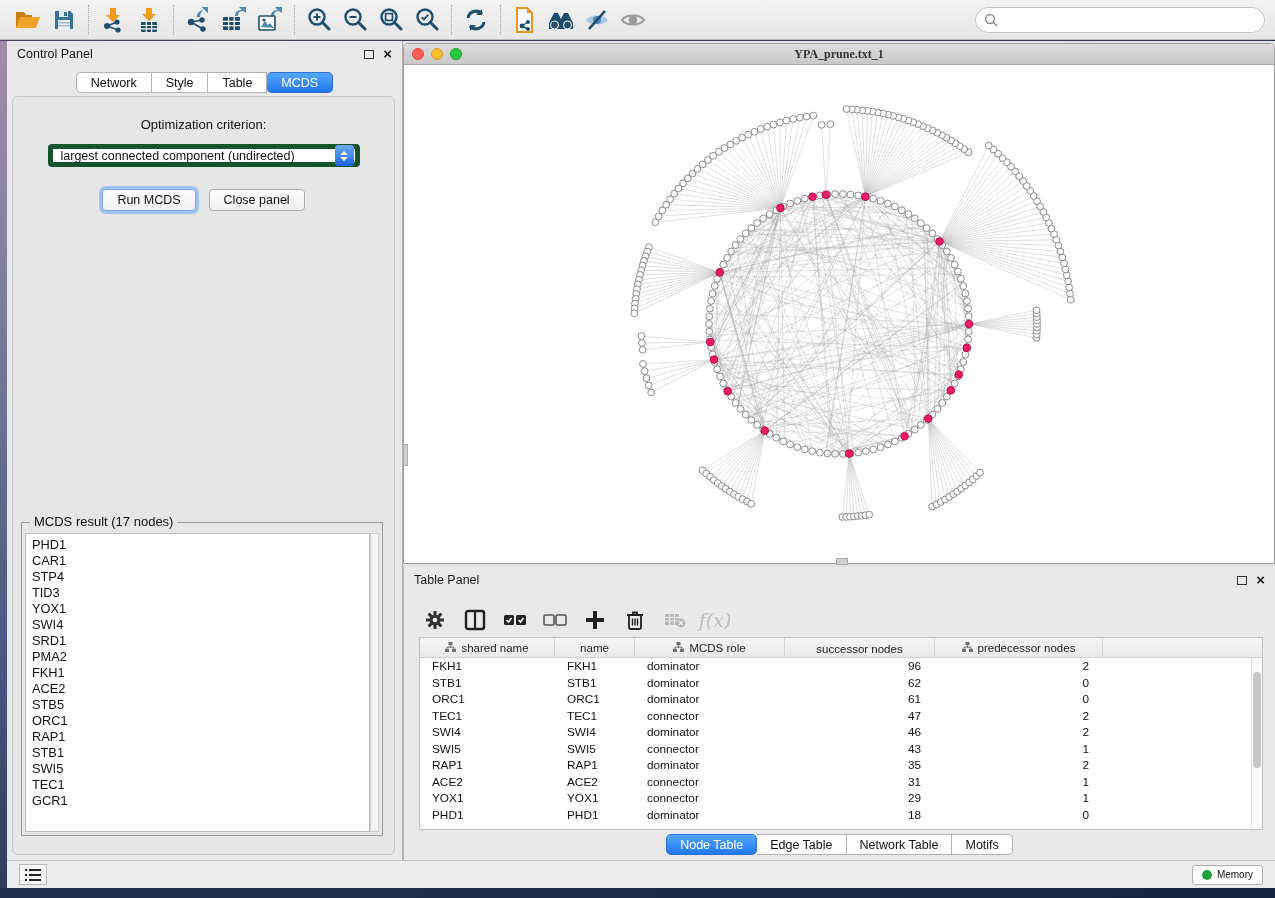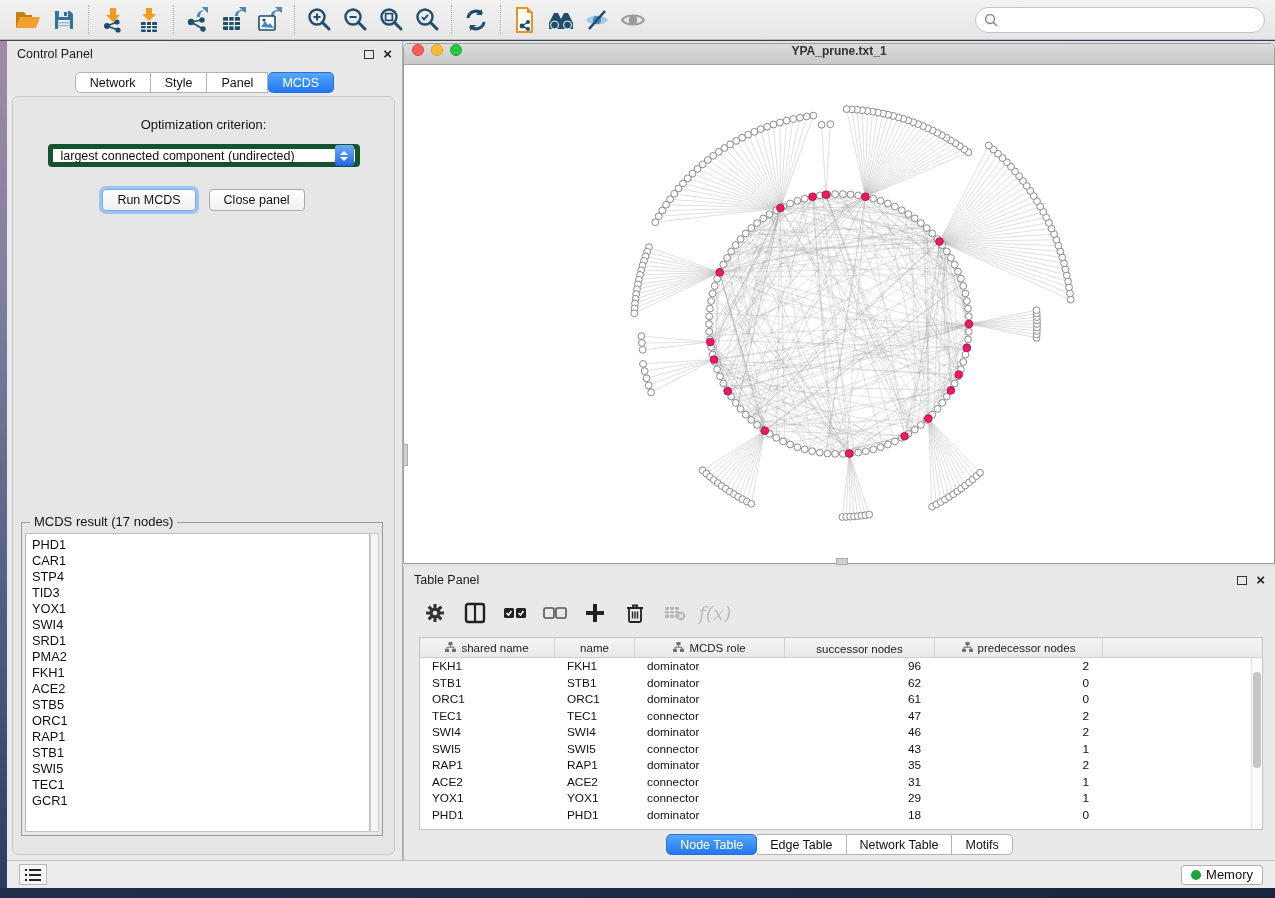"YPA_prune.txt_1" #net-titlebar { align-items: none -> center; font-family: none -> Liberation Serif, serif }
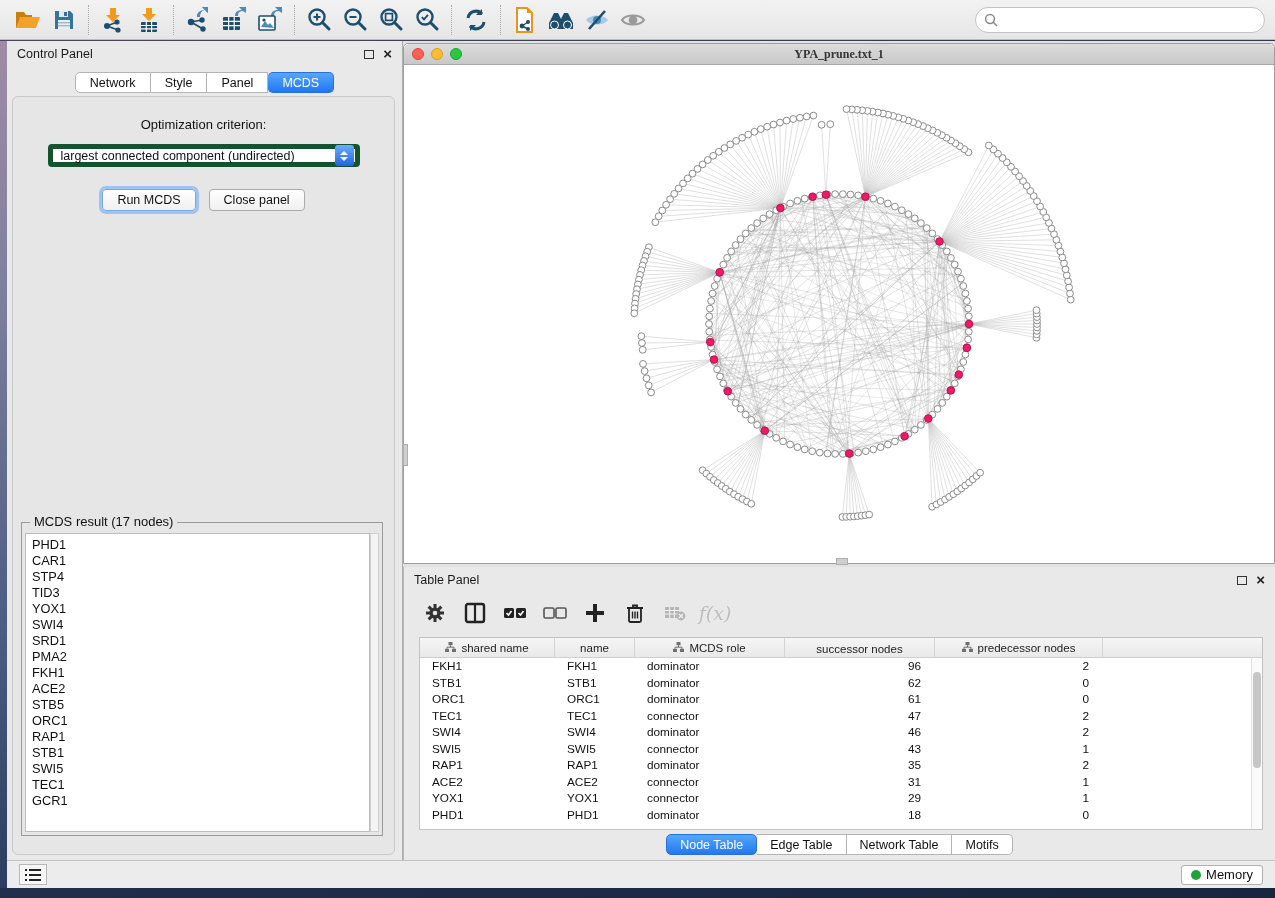"Panel" div.ctab { text: Panel -> Table }
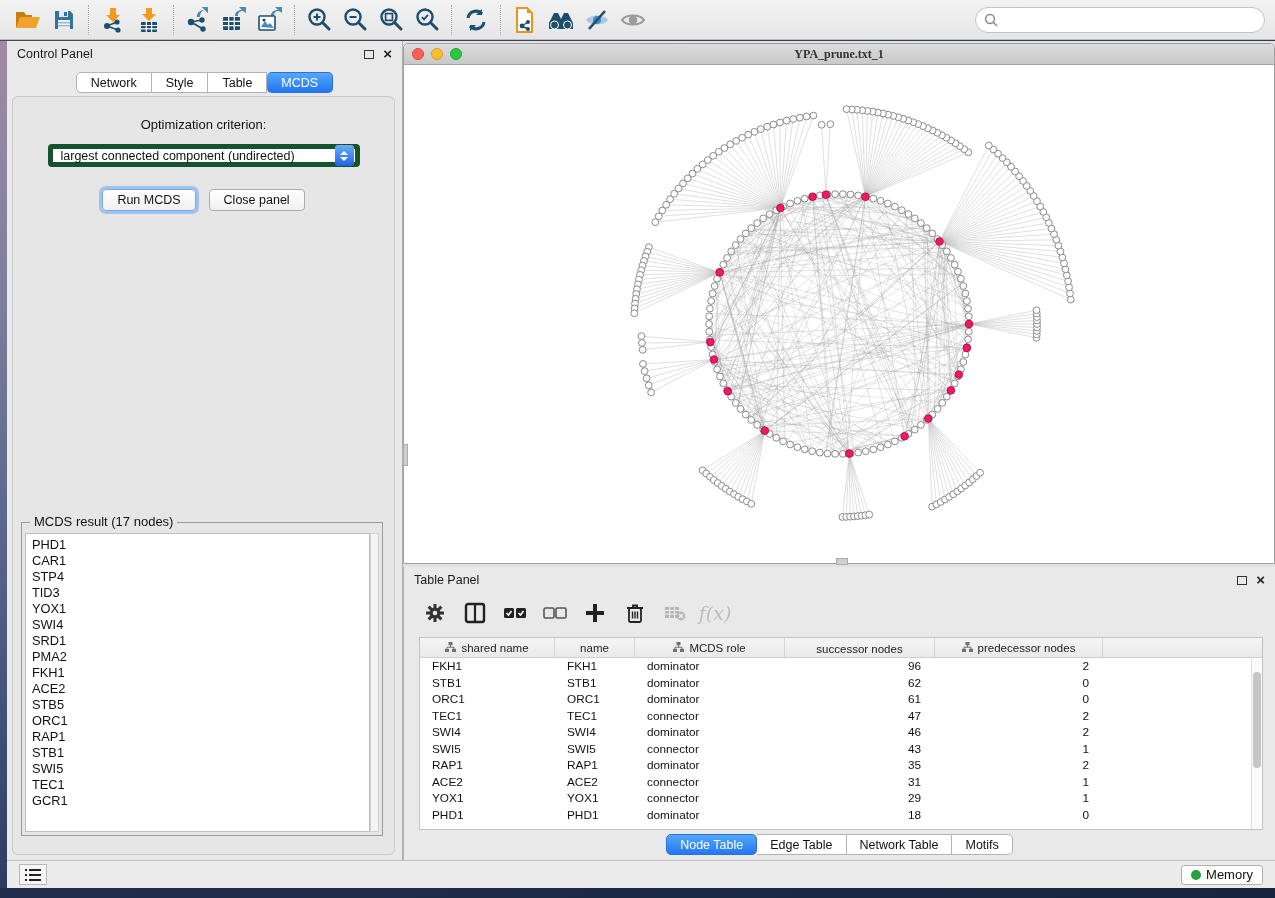"f(x)" #tp-toolbar { align-items: center -> flex-end }
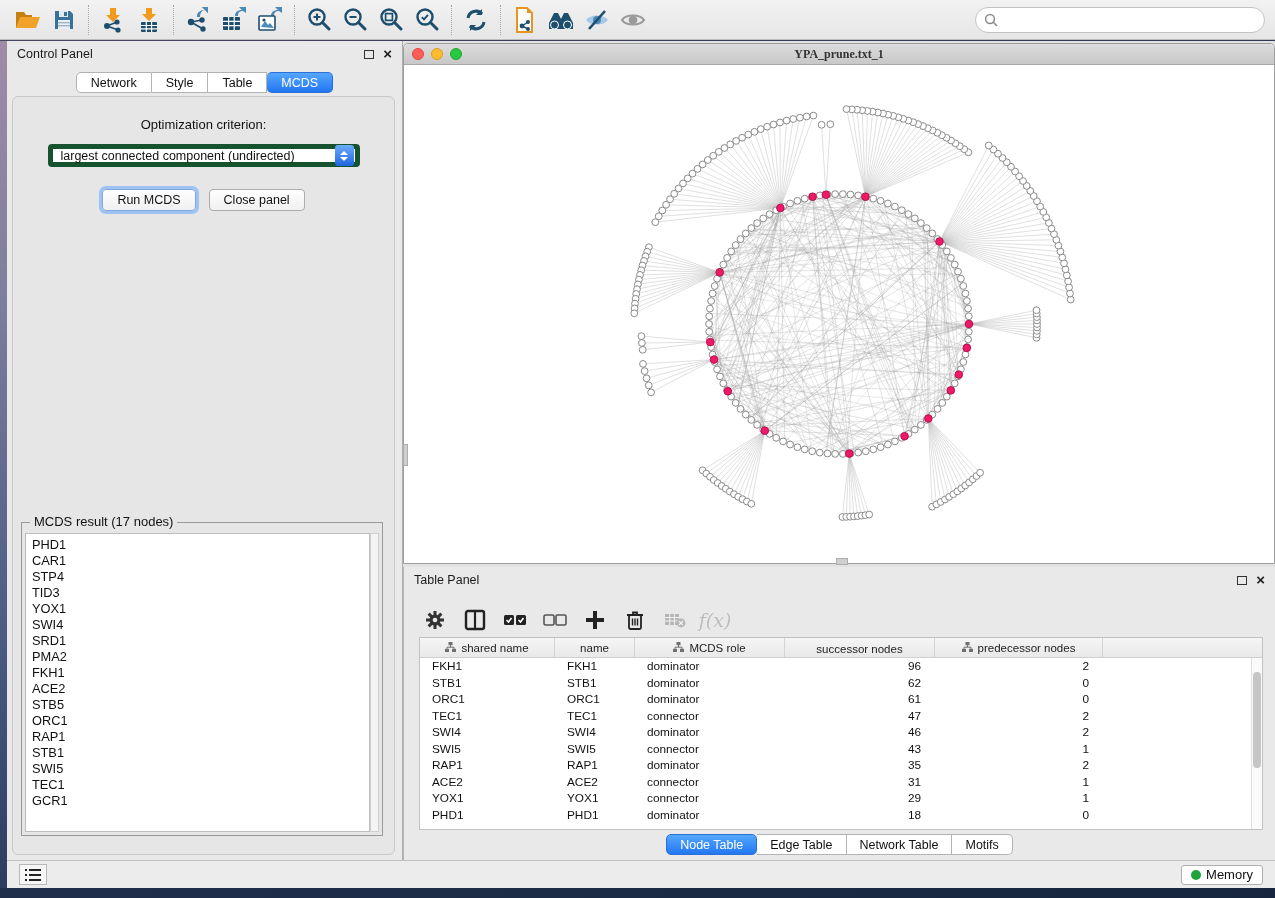"Memory" #memory-btn { font-size: 13px -> 10px }
